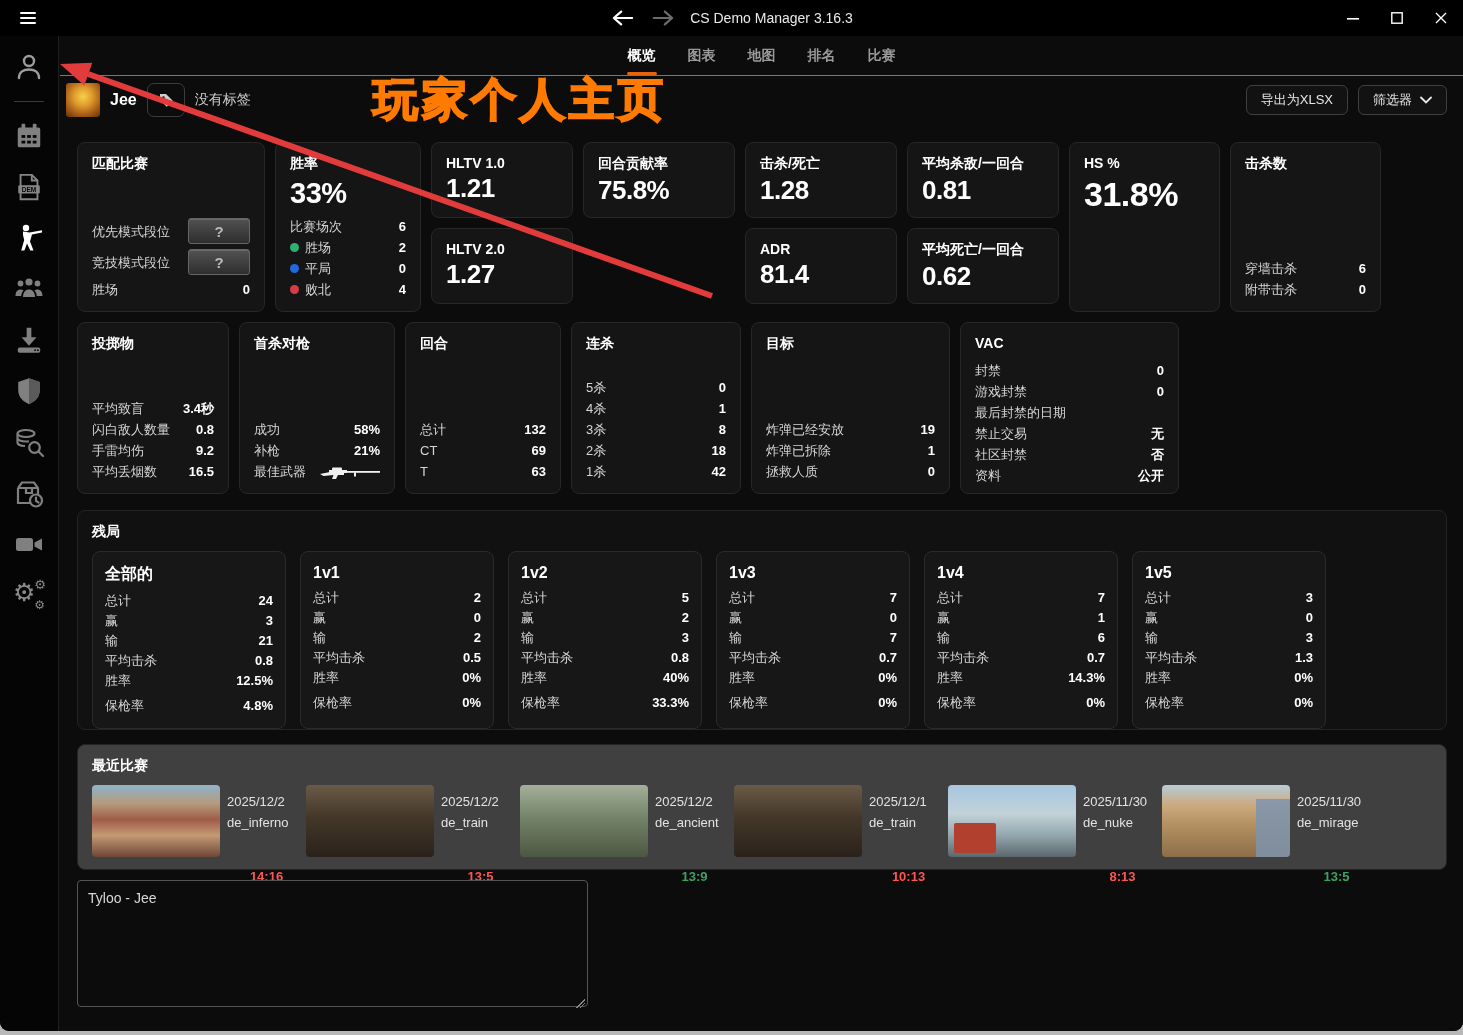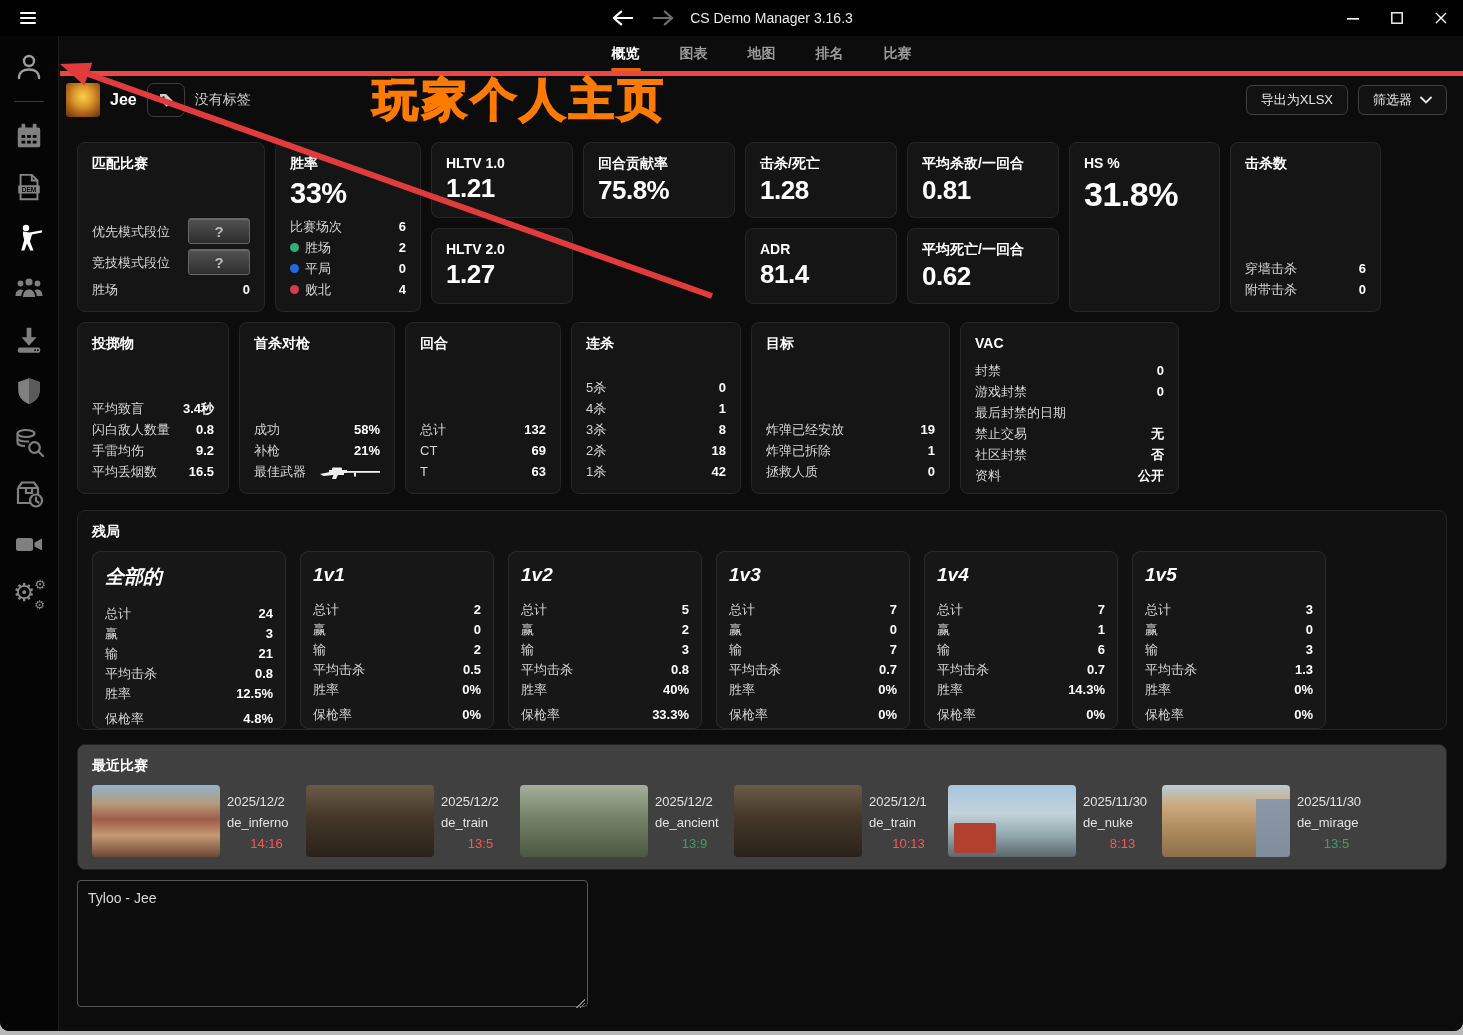"概览" .tabsbar { border-bottom: 5px solid #ef4444 -> 1px solid #ef4444; gap: 40px -> 32px }
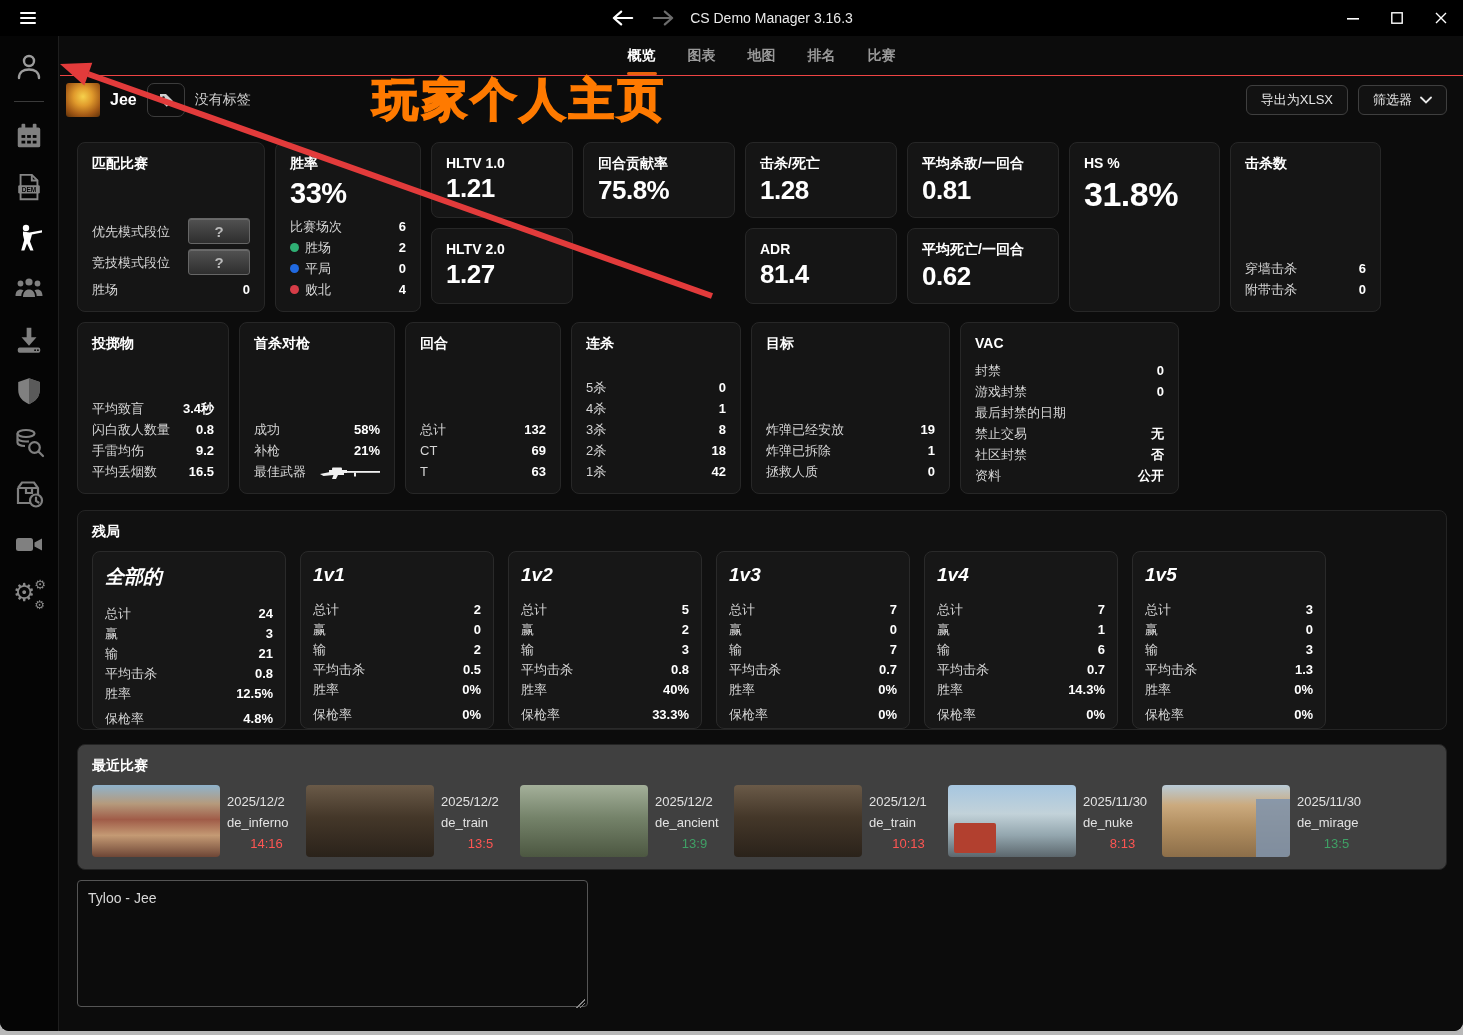"全部的" .clutch-card .card-title { font-size: 19px -> 16px; font-style: italic -> none; margin-bottom: 14px -> 6px }
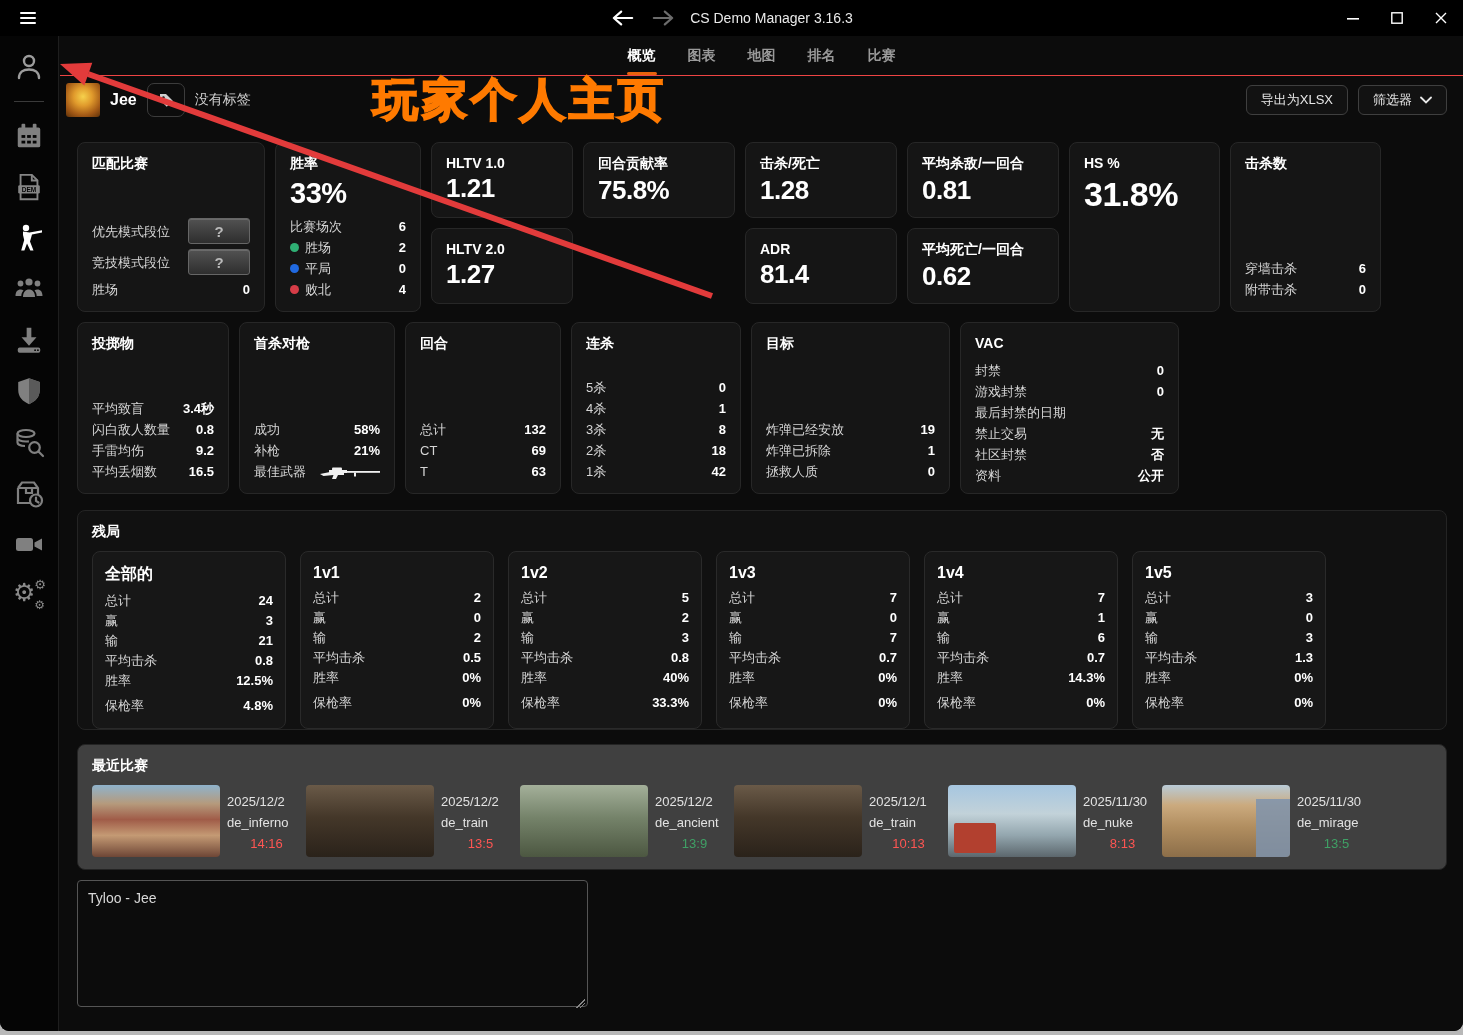"14:16" .match-score { font-weight: normal -> bold; margin-top: none -> 33px }
